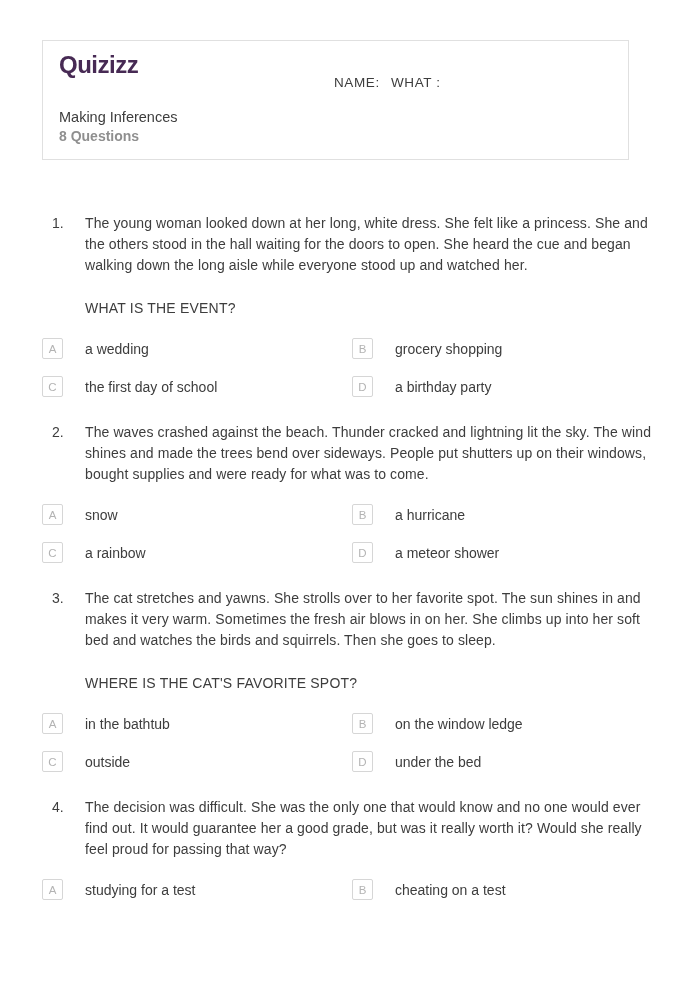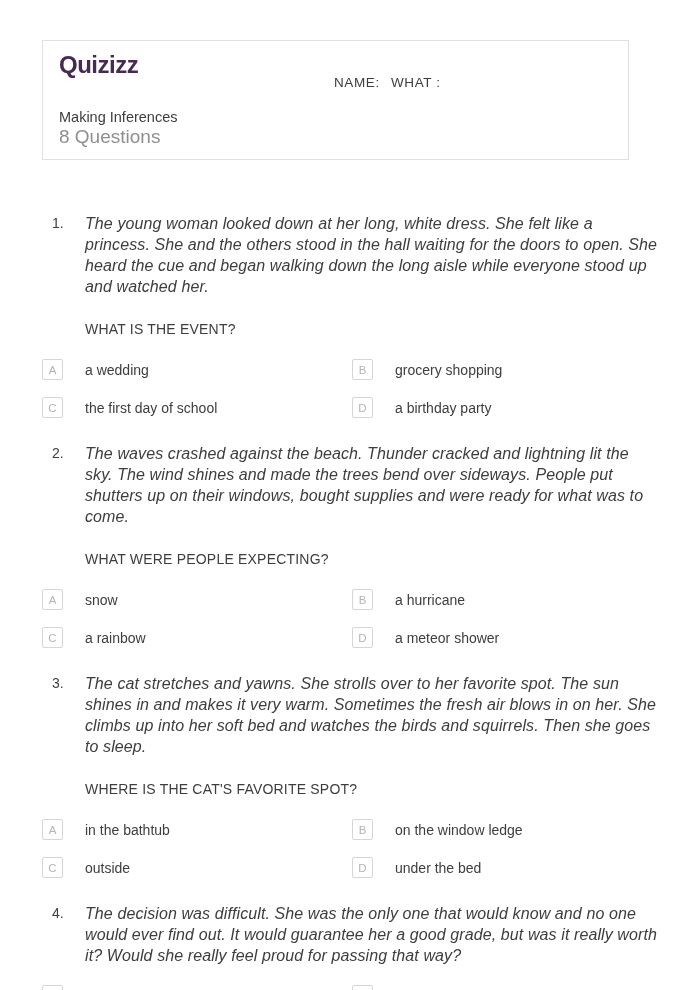"8 Questions" .subtitle { font-size: 19px -> 14px; font-weight: none -> bold }
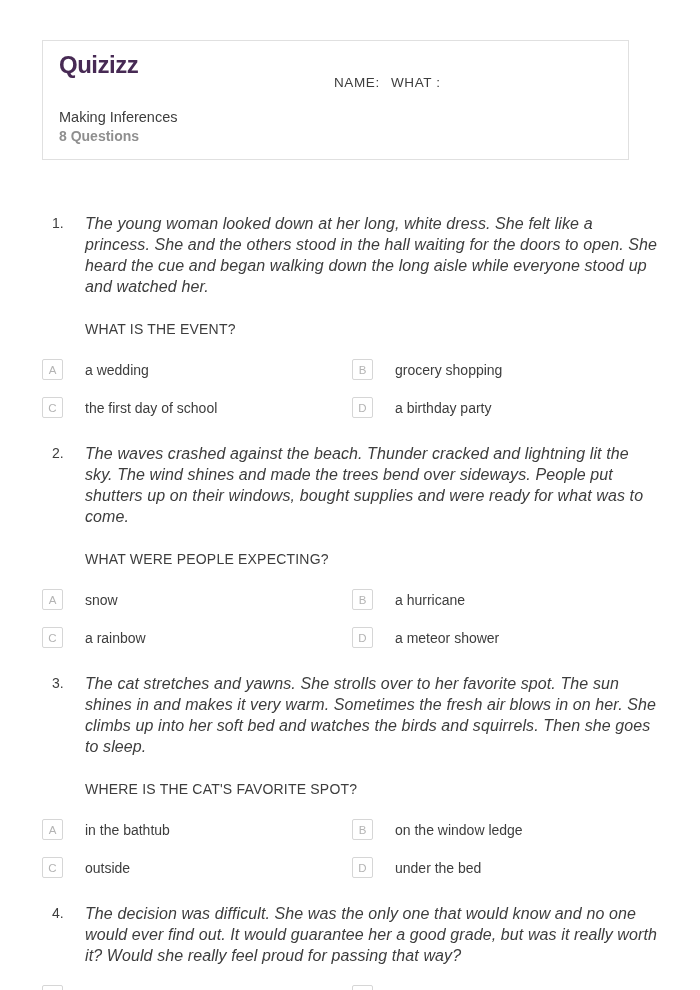"The young woman looked down" .q-text { font-size: 16px -> 14px; font-style: italic -> none }
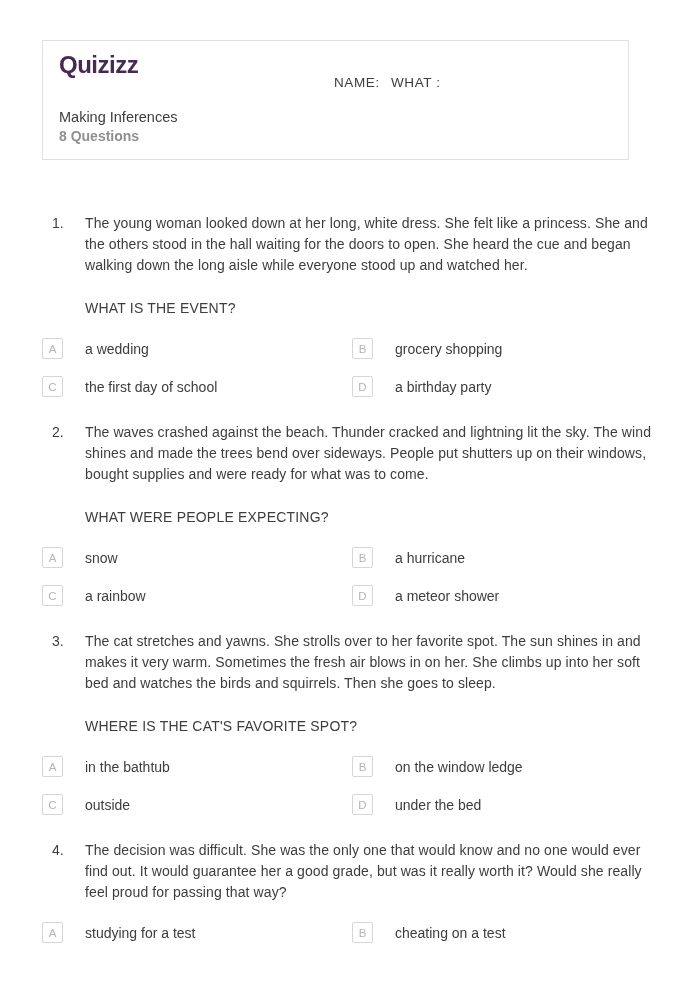"WHAT WERE PEOPLE EXPECTING?" div.q-prompt { html: <div>WHAT WERE PEOPLE EXPECTING?</div> -> none }
